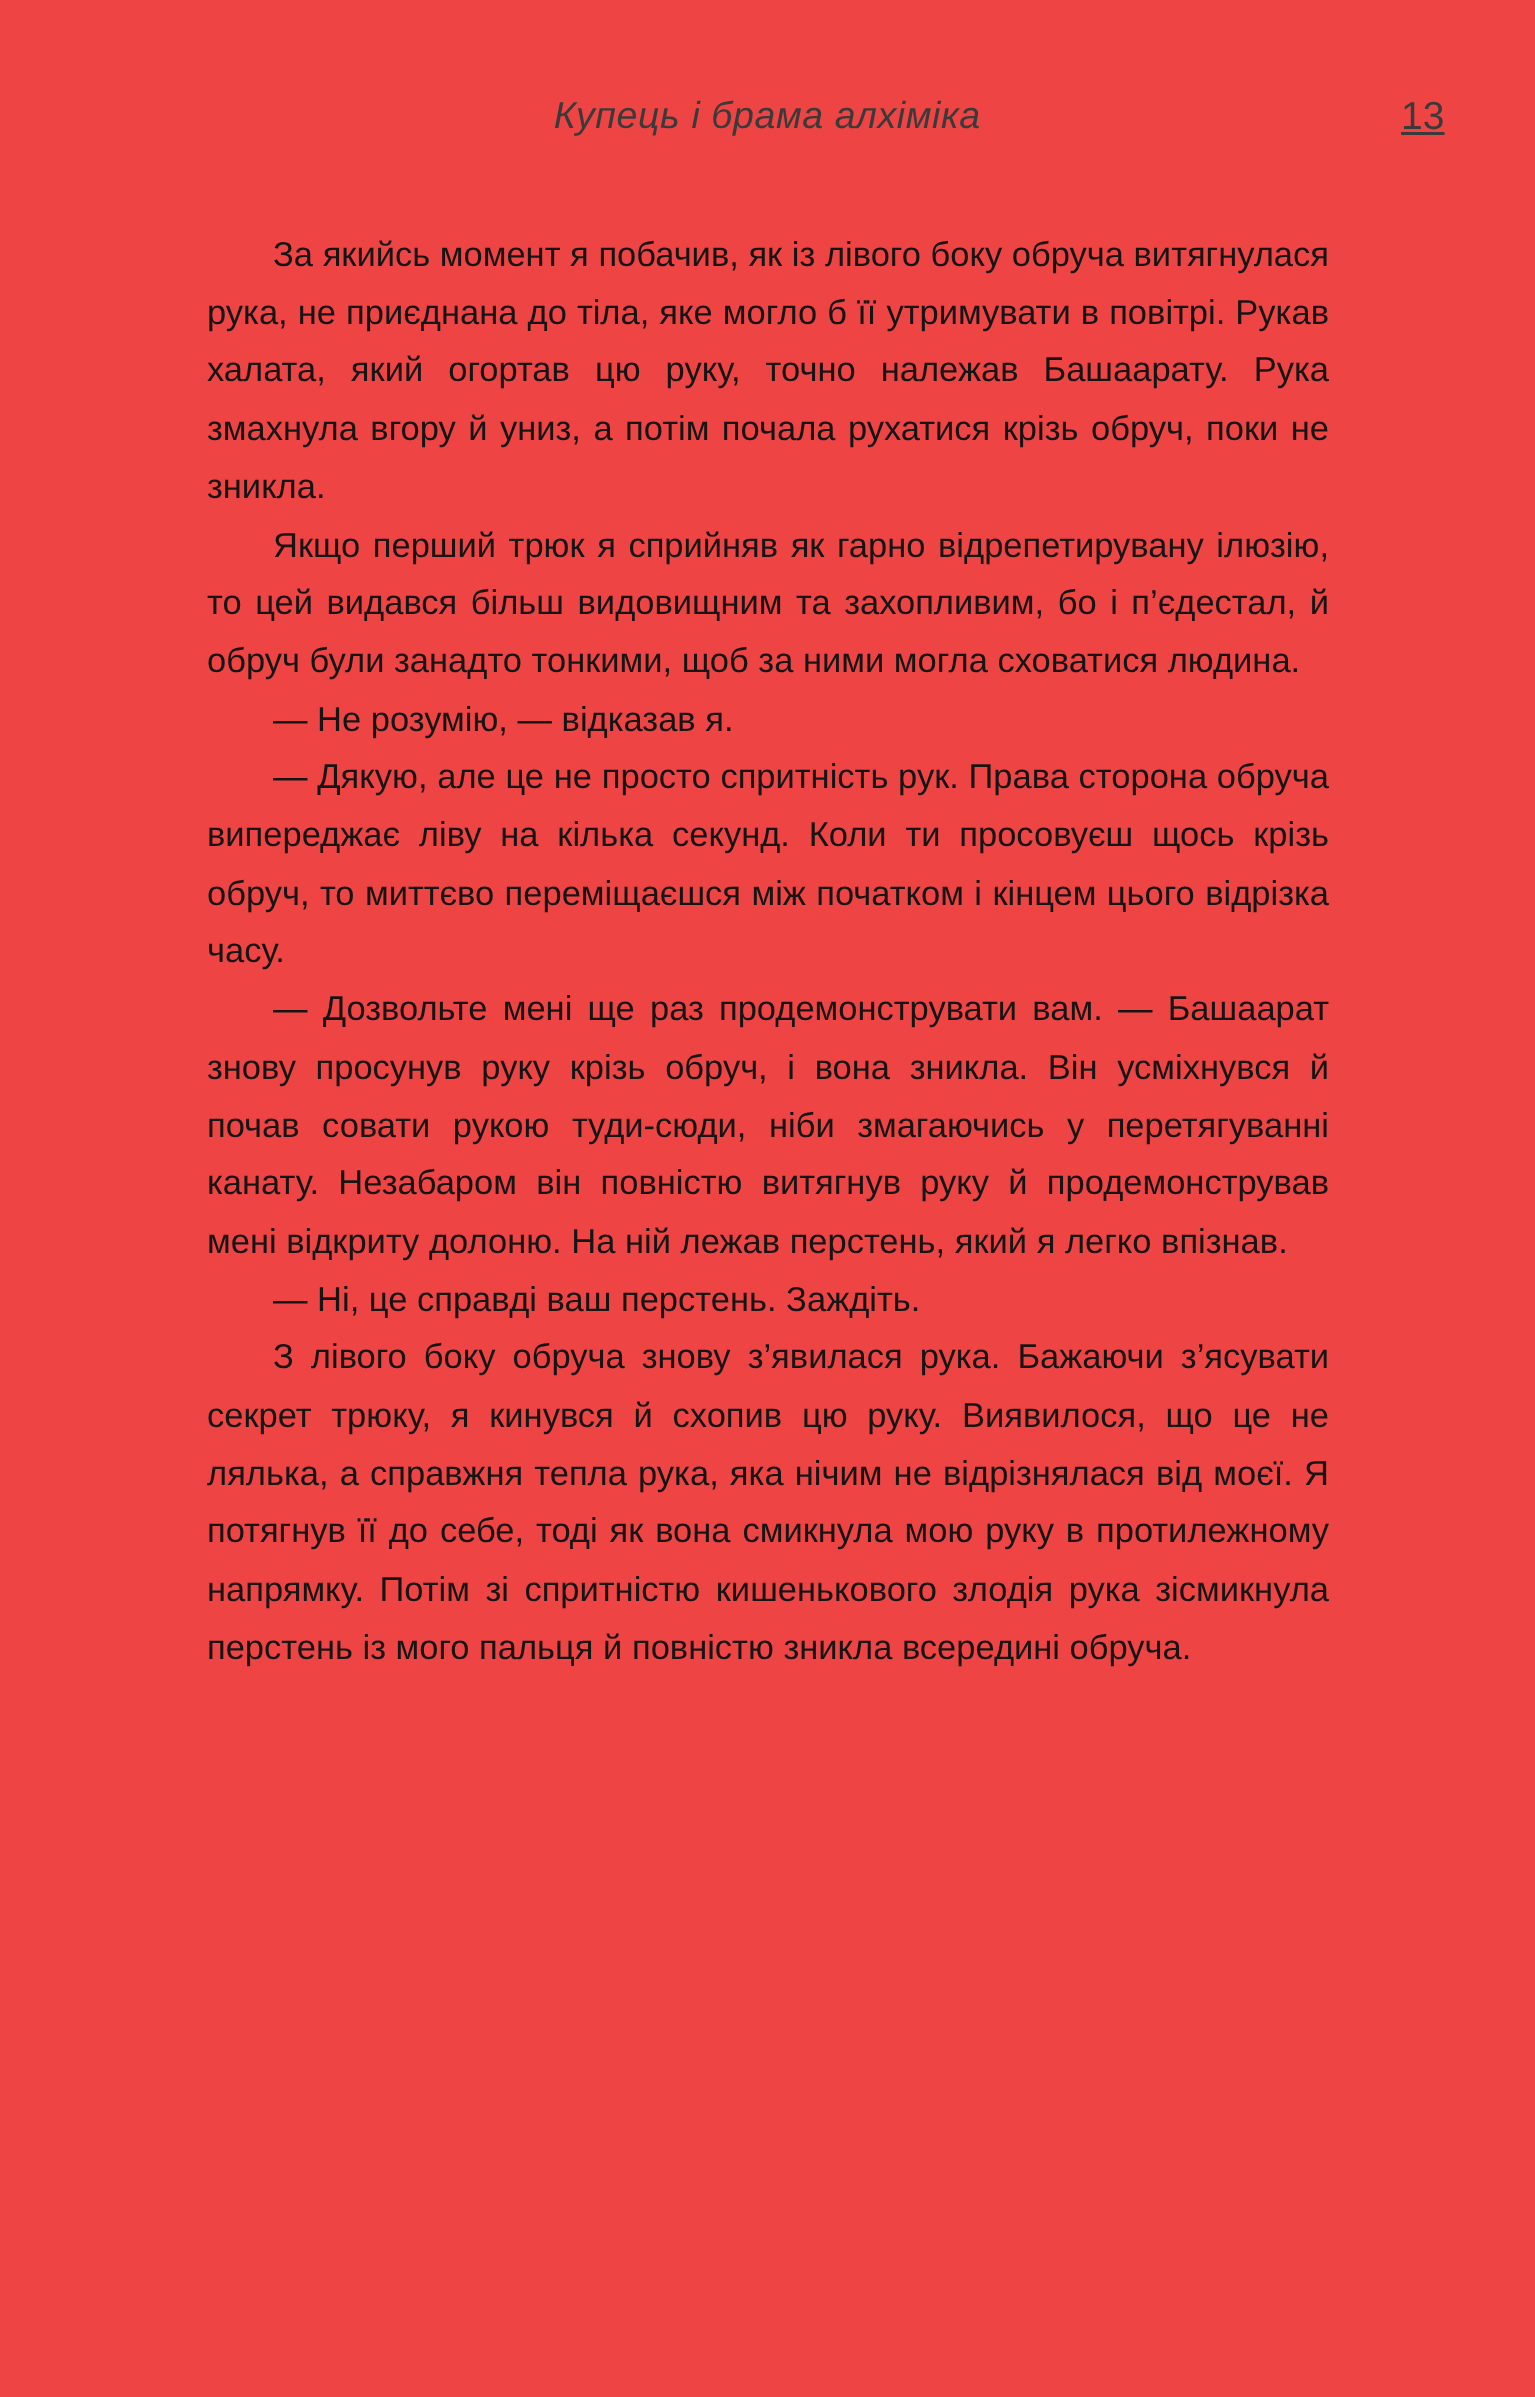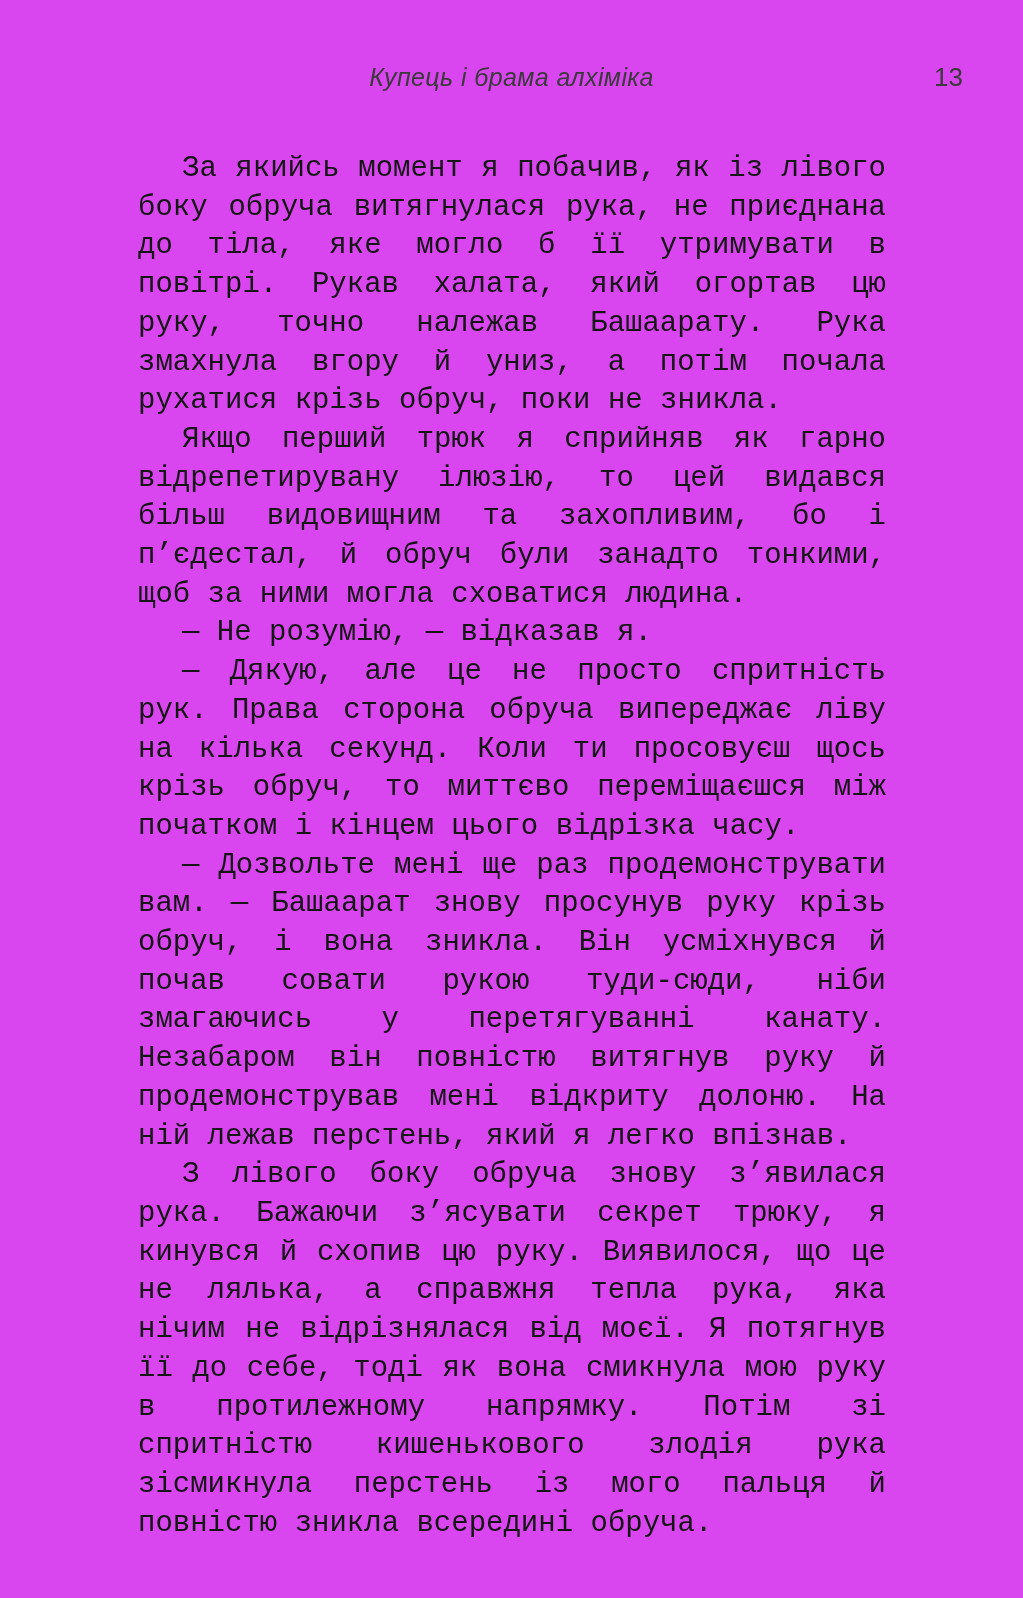"Купець і брама алхіміка" .page { background: #d946ef -> #ef4444 }
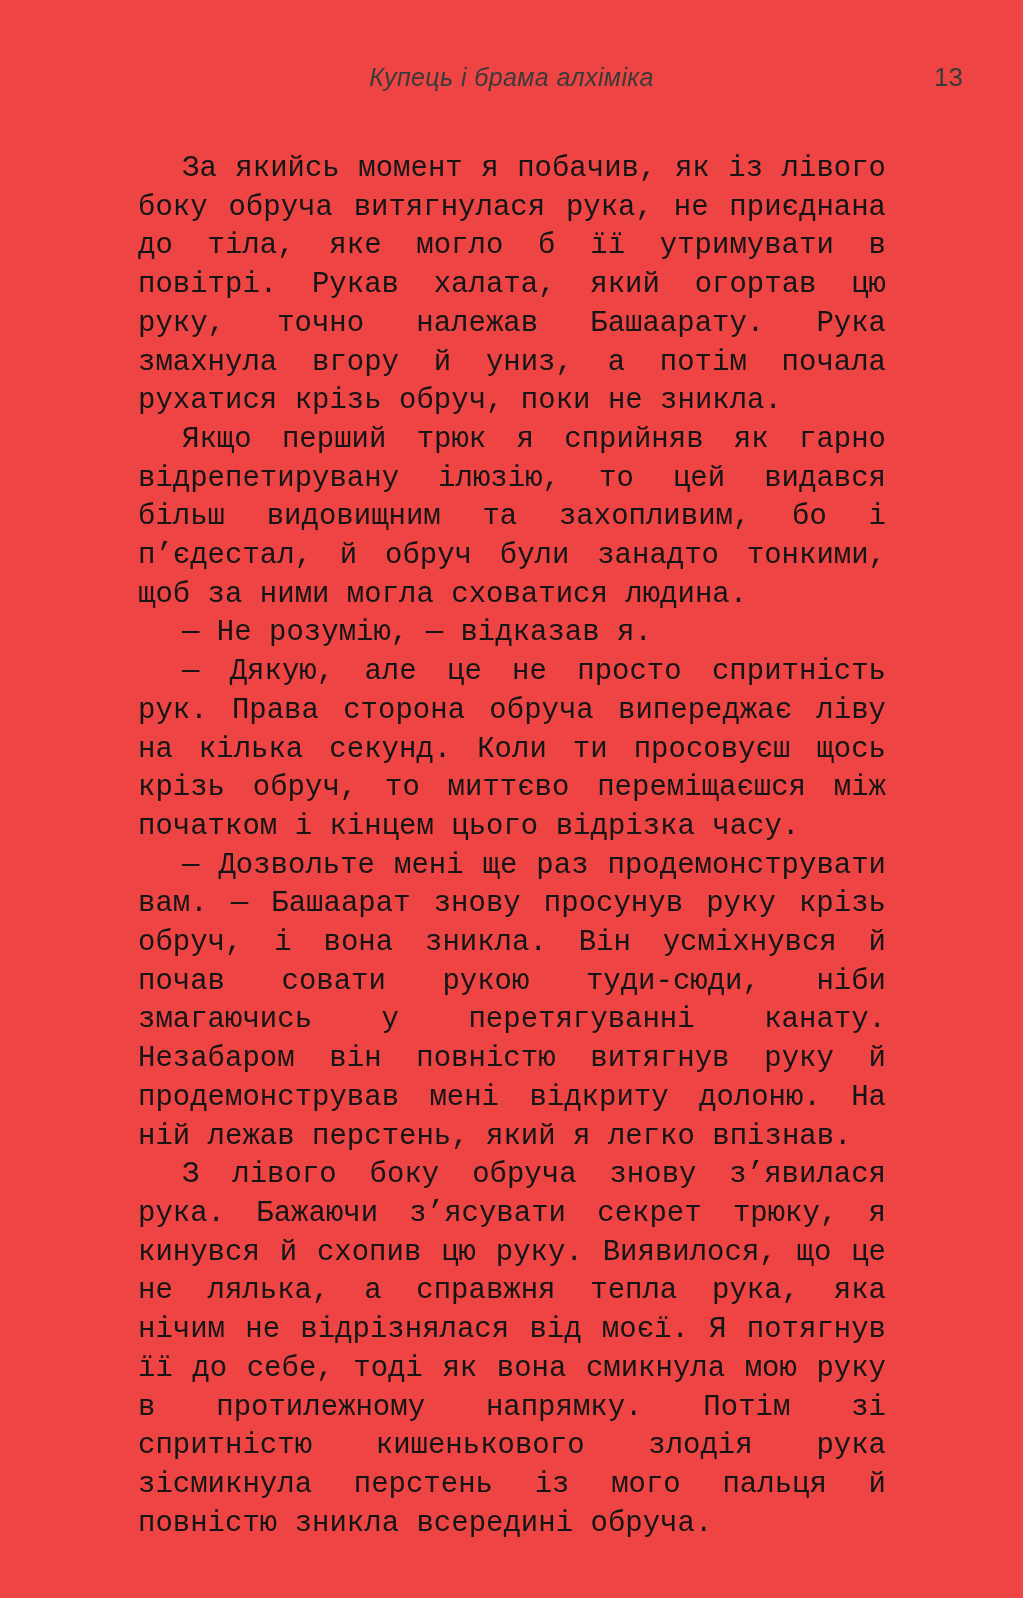"13" .running-head-pagenum { text-decoration: none -> underline }
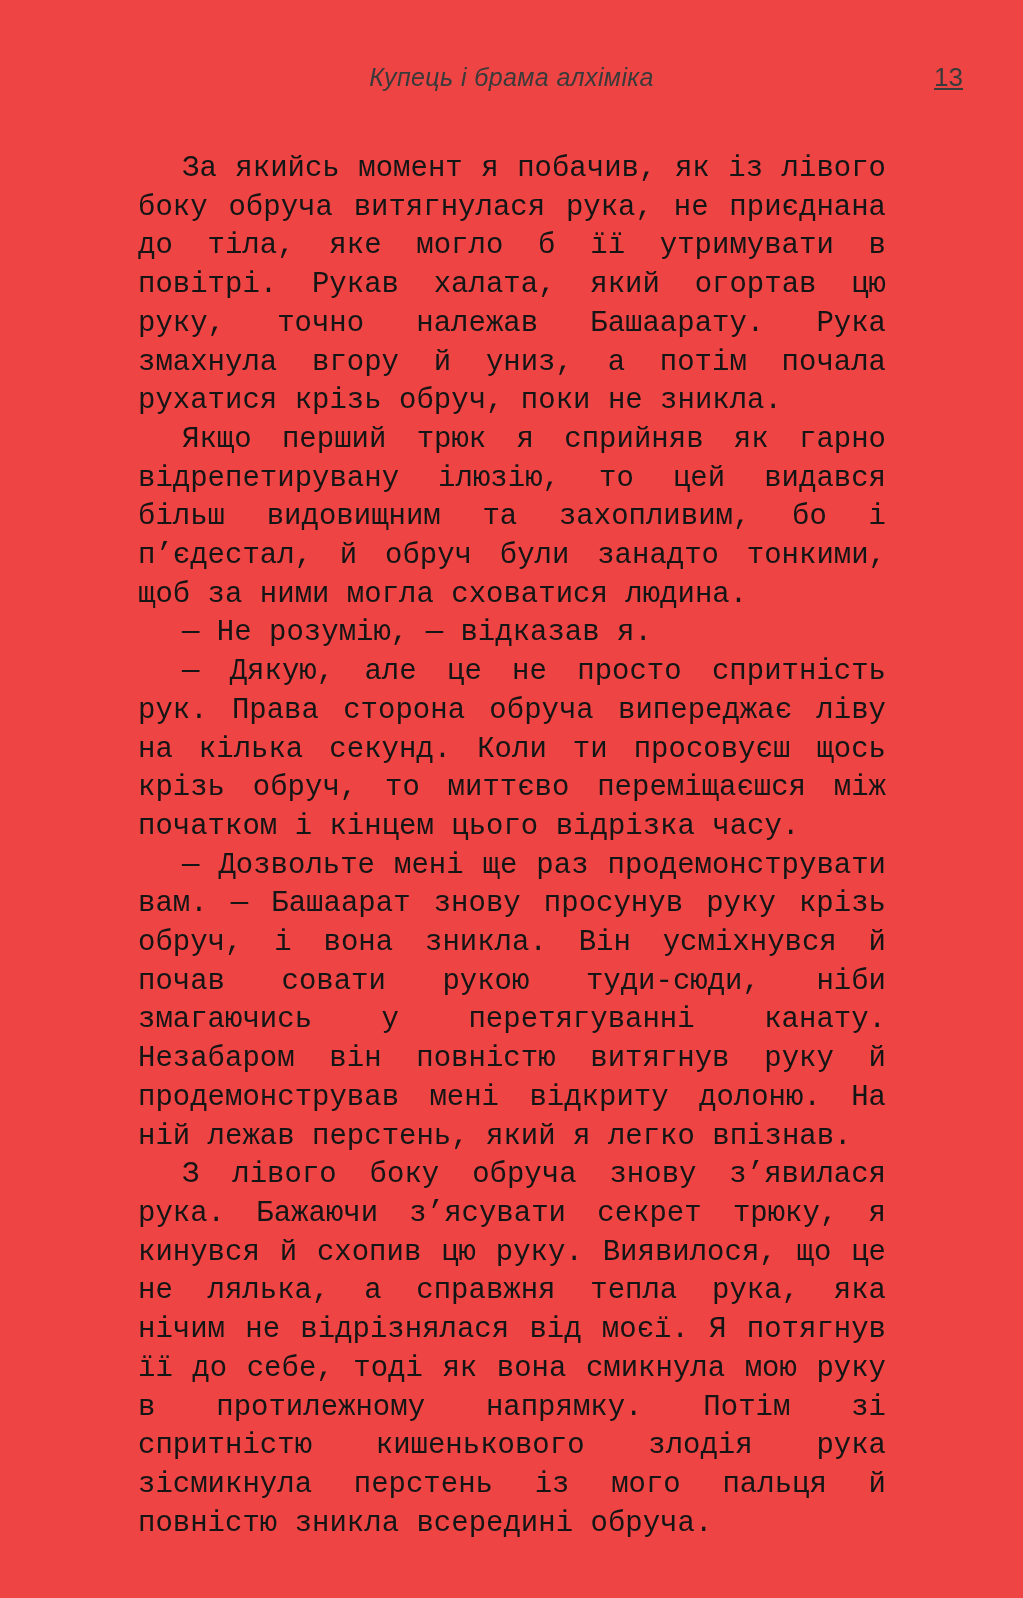"За якийсь момент я побачив," .text-block { font-family: Liberation Mono, monospace -> Liberation Sans, sans-serif; font-size: 29px -> 23px }
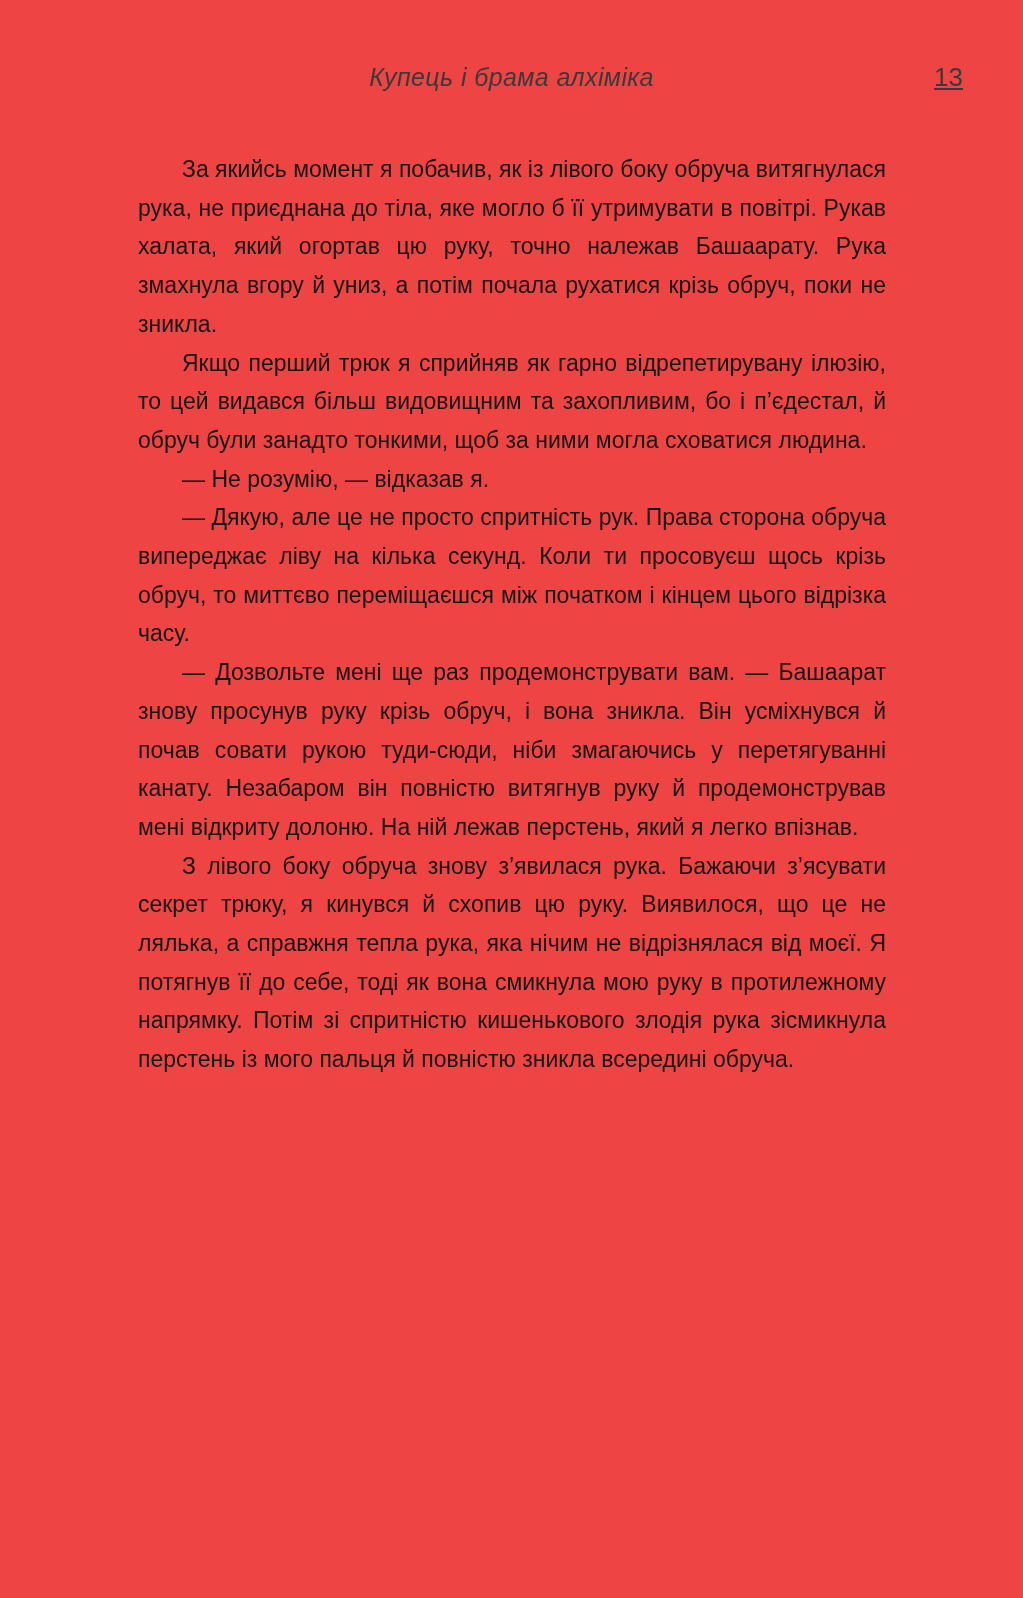"— Ні, це справді ваш" p { html: none -> <p>— Ні, це справді ваш перстень. Заждіть.</p> }
